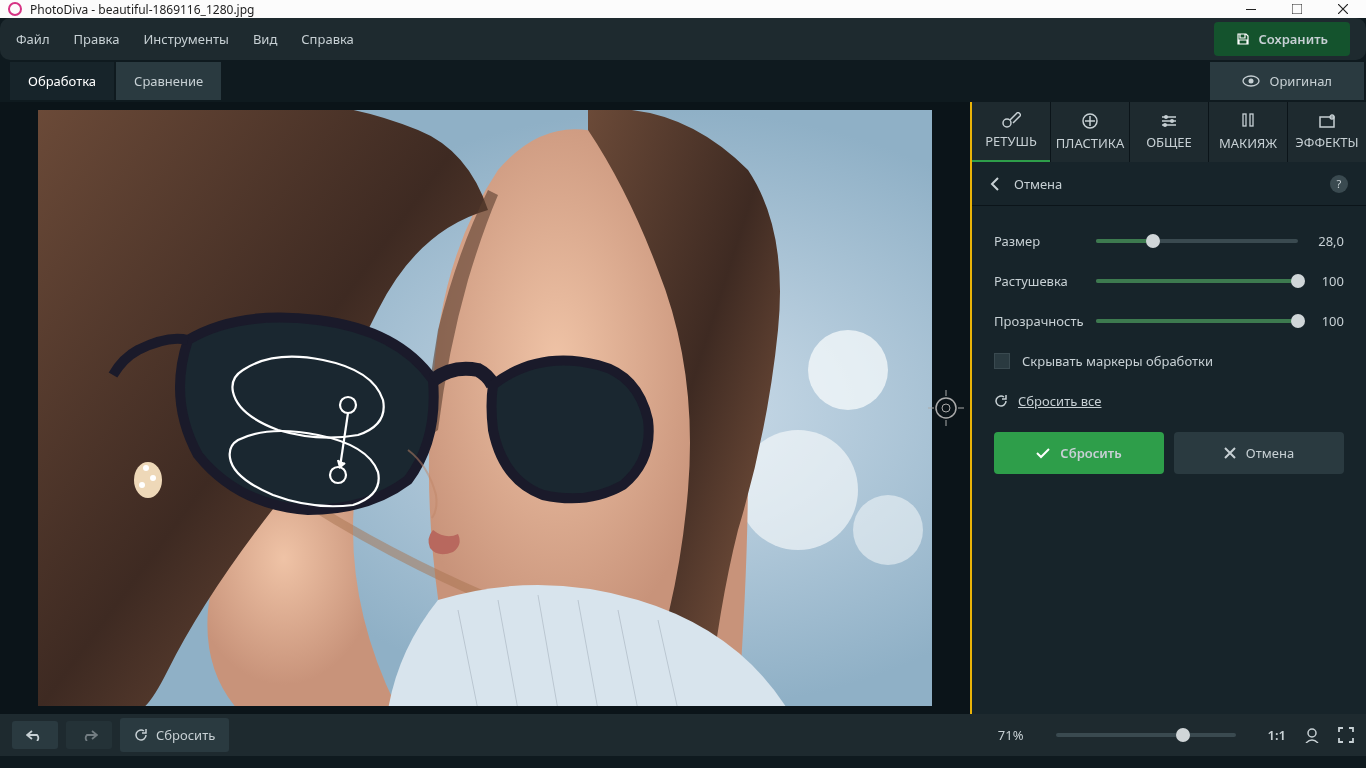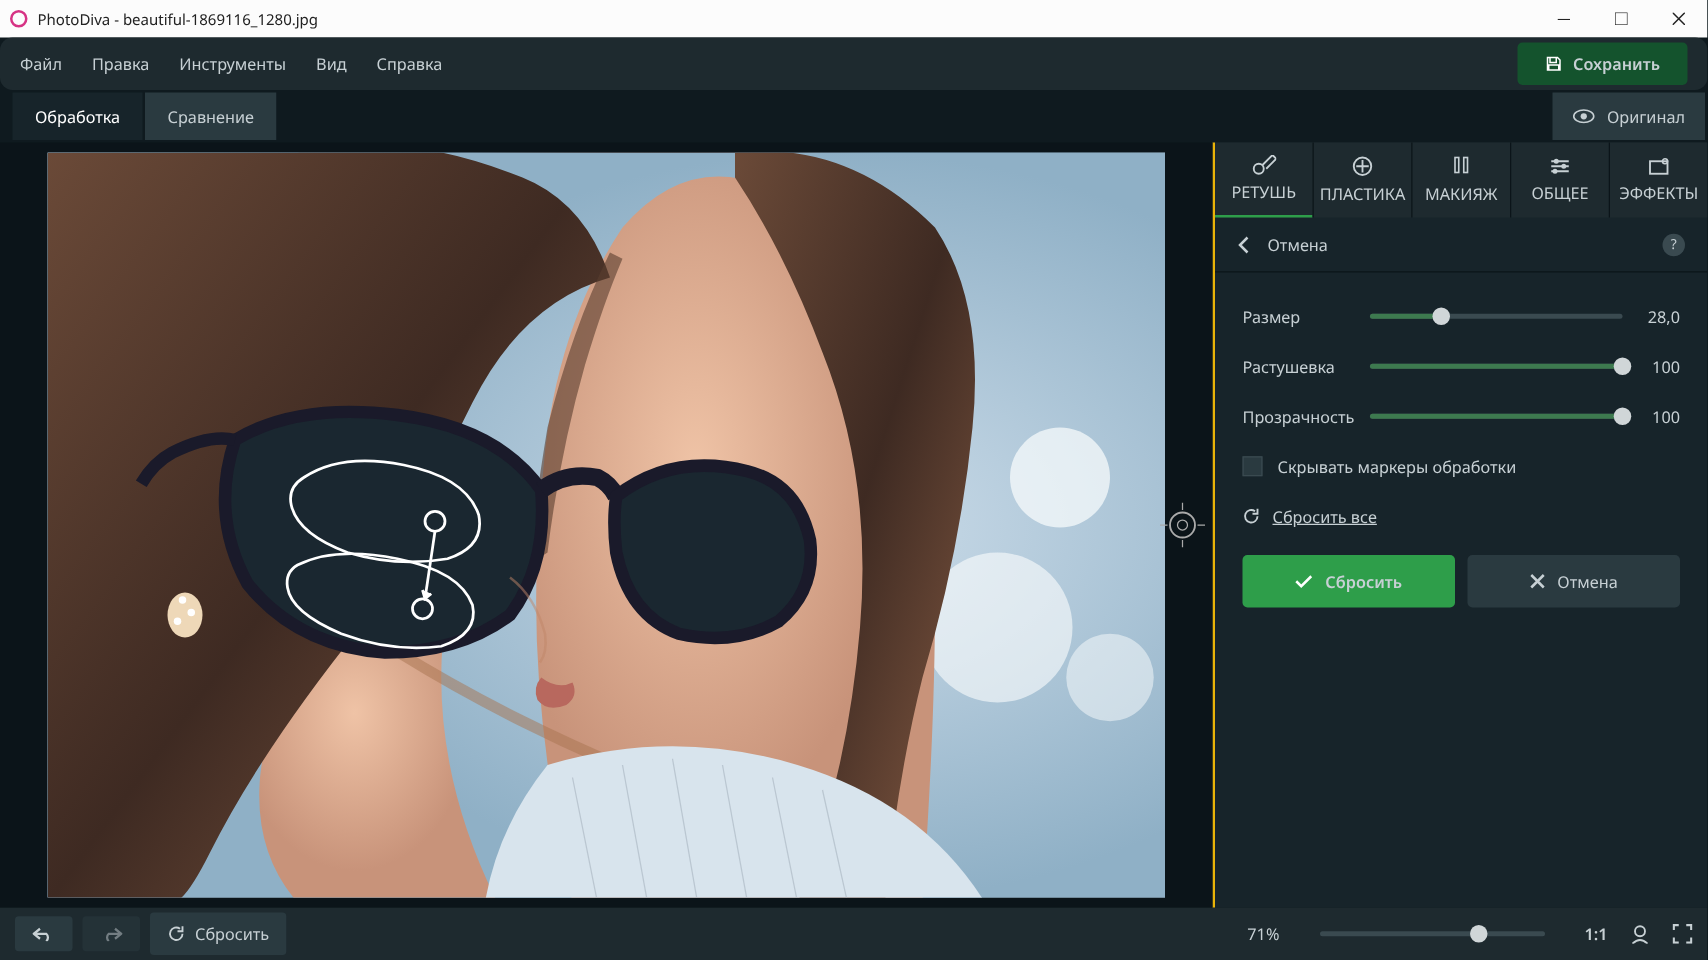"PhotoDiva - beautiful-1869116_1280.jpg" .titlebar { height: 30px -> 18px }
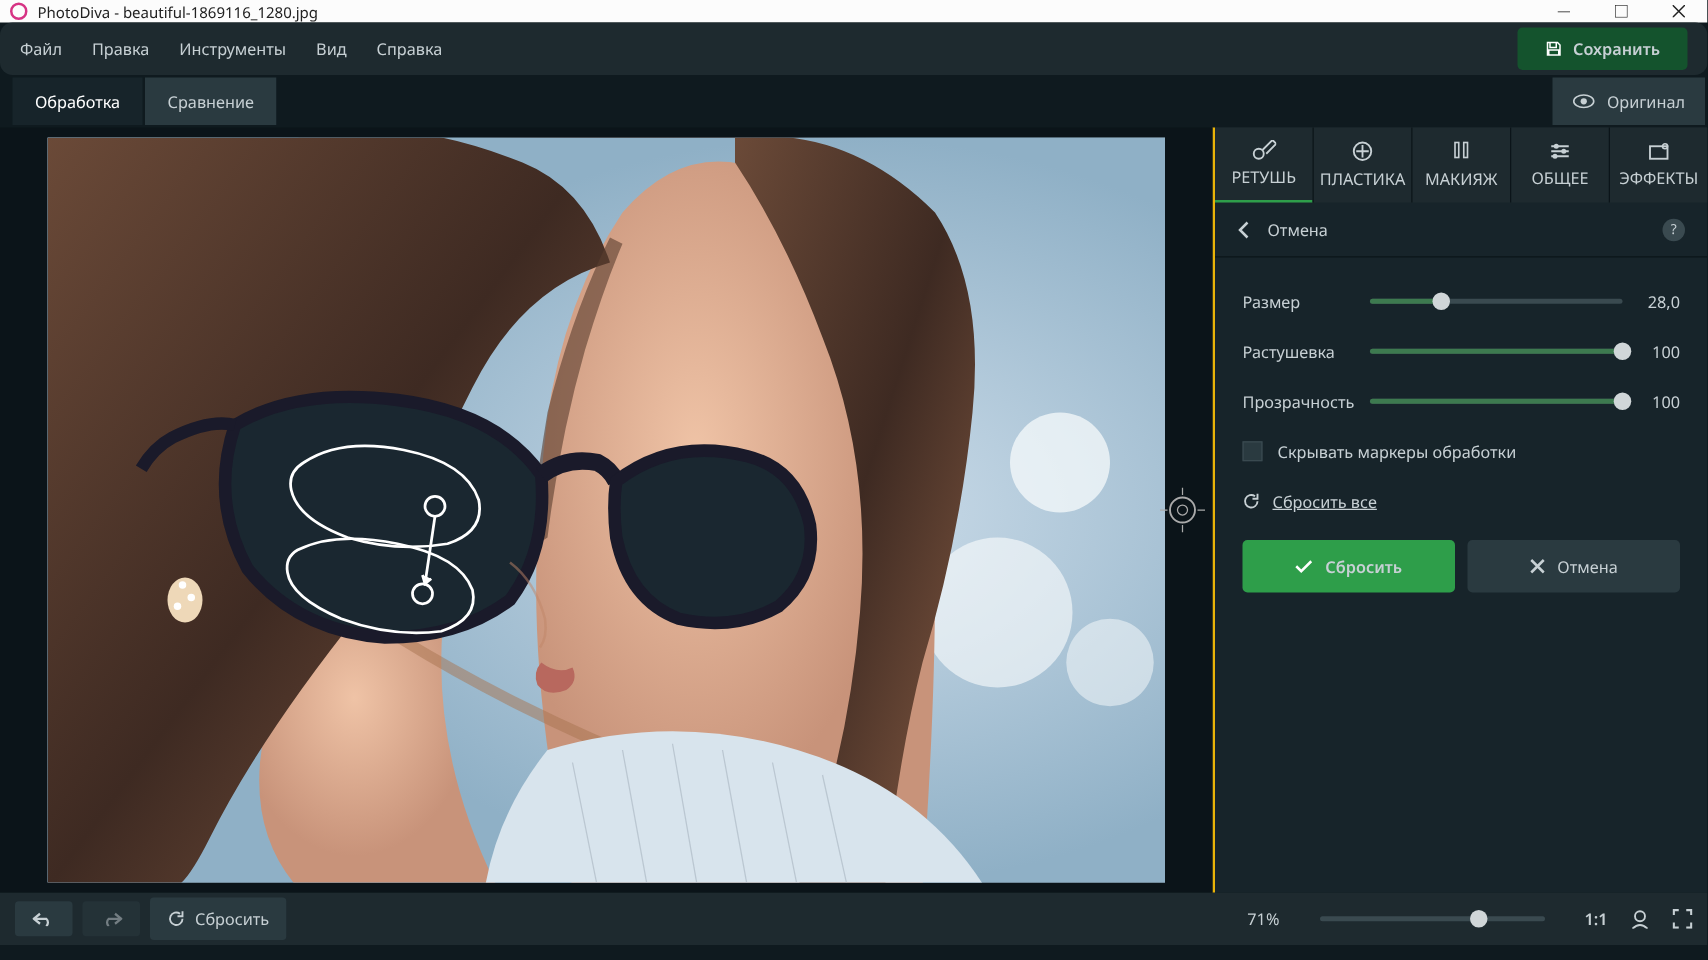"Оригинал" .orig-btn { padding: 10px 16px -> 10px 32px }
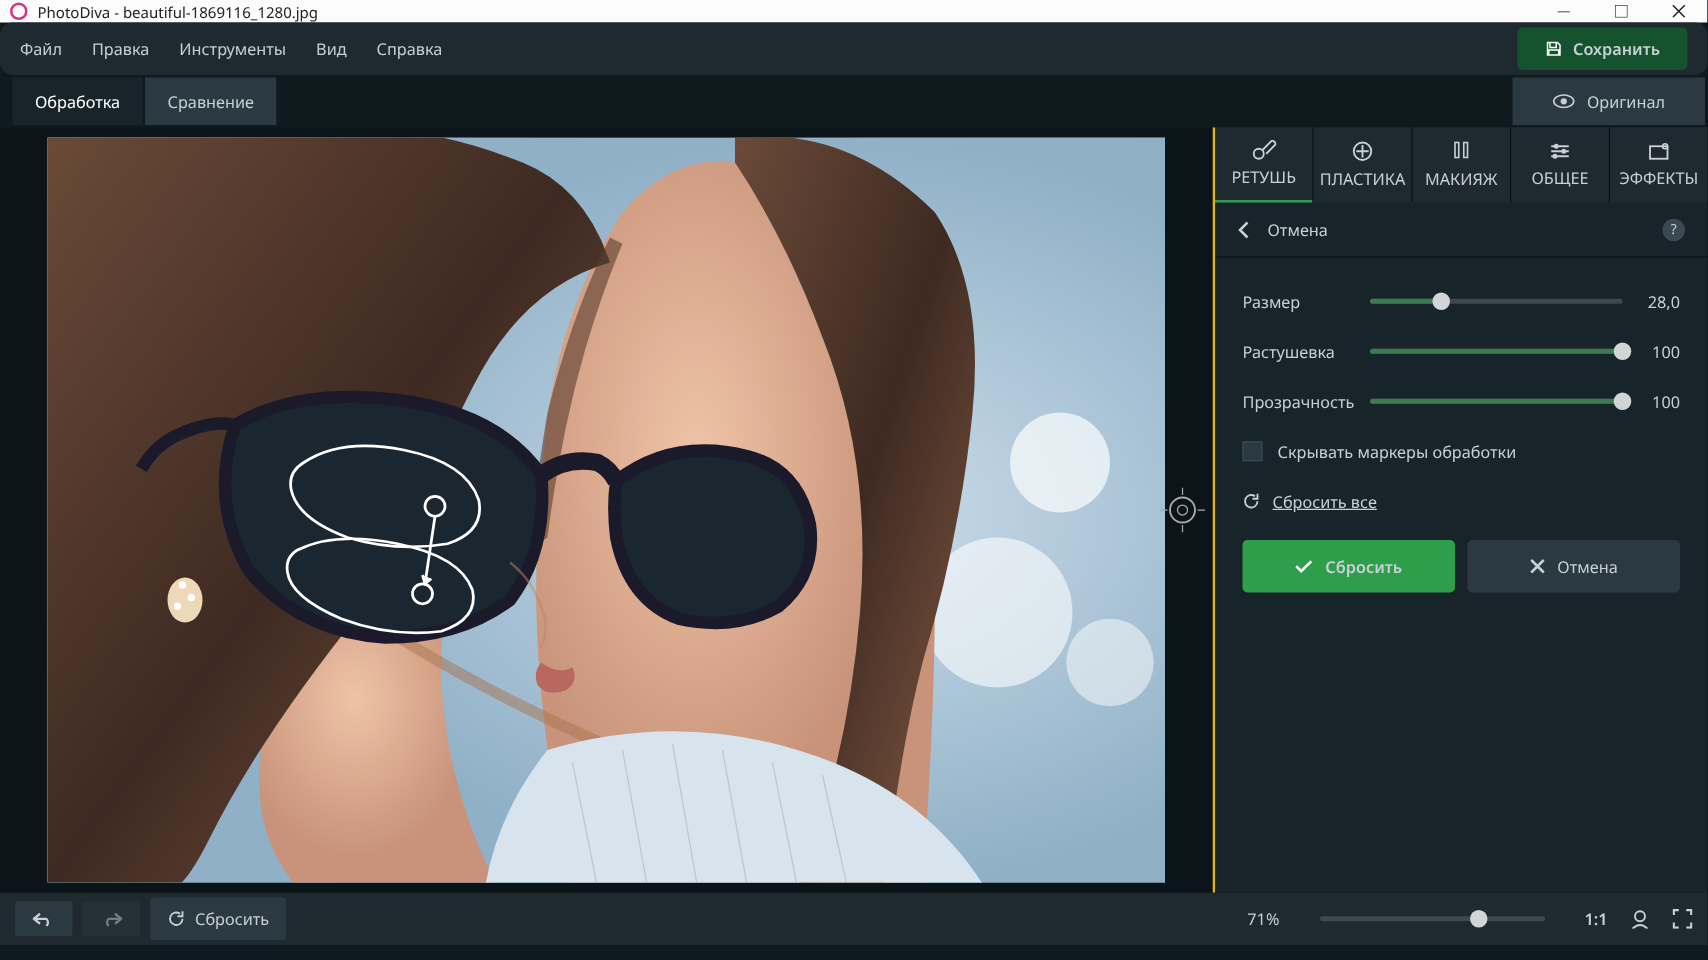"МАКИЯЖ" div.rt { order: before "ОБЩЕЕ" -> after "ОБЩЕЕ" }
